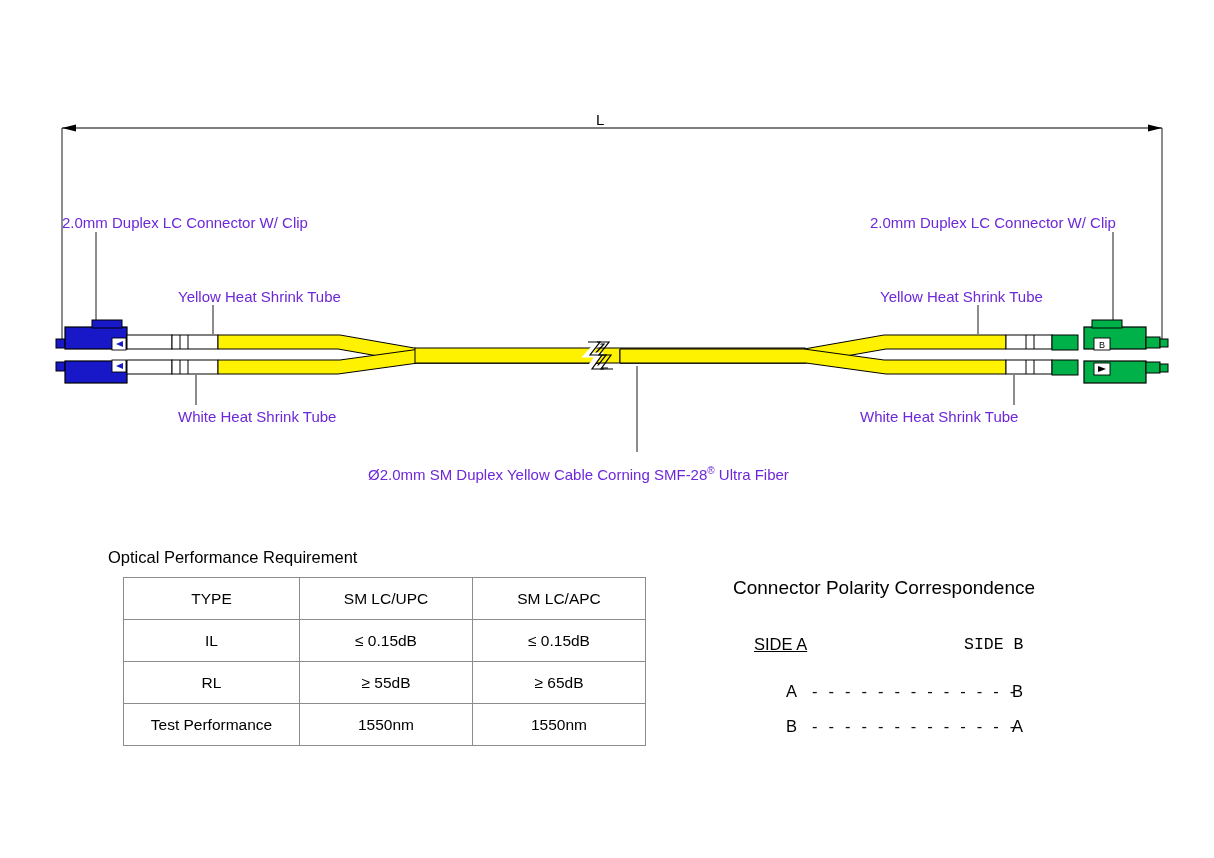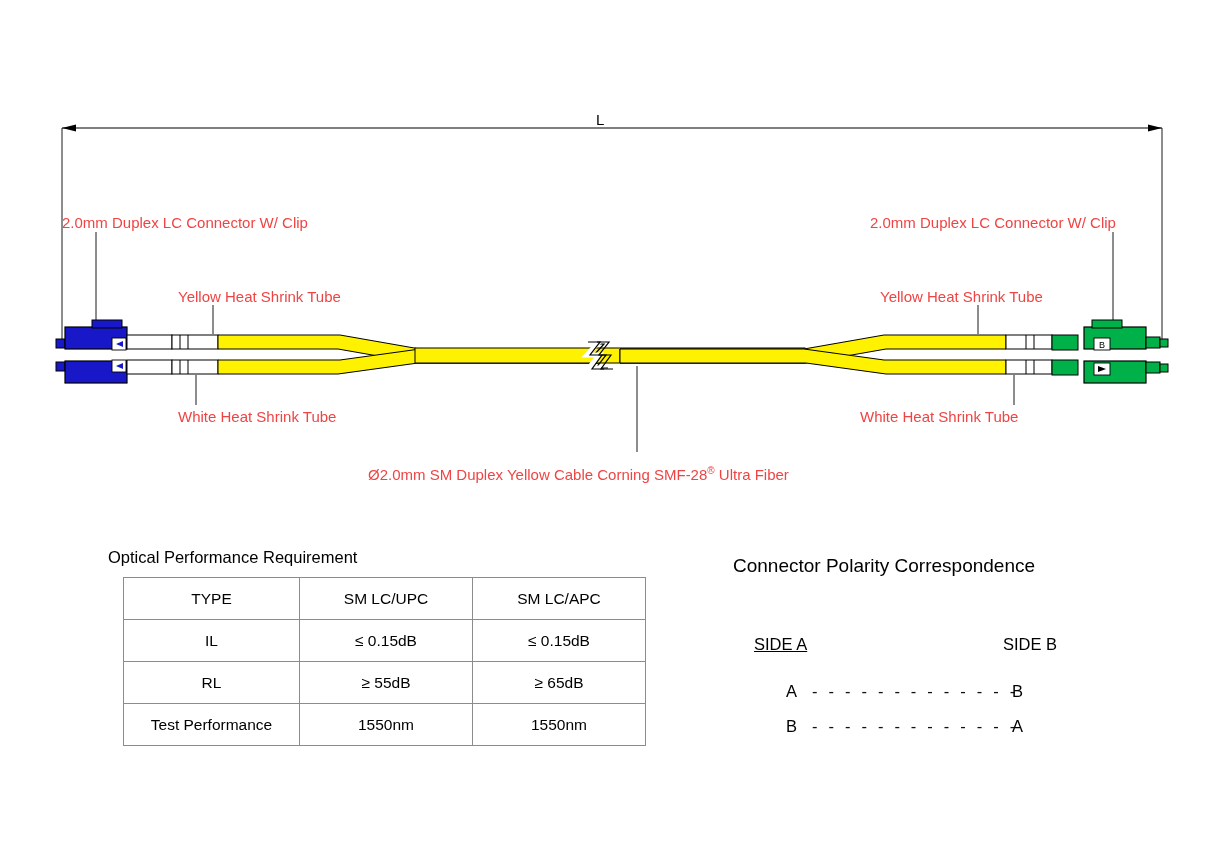"2.0mm Duplex LC Connector W/" .lbl { color: #ef4444 -> #6d28d9 }
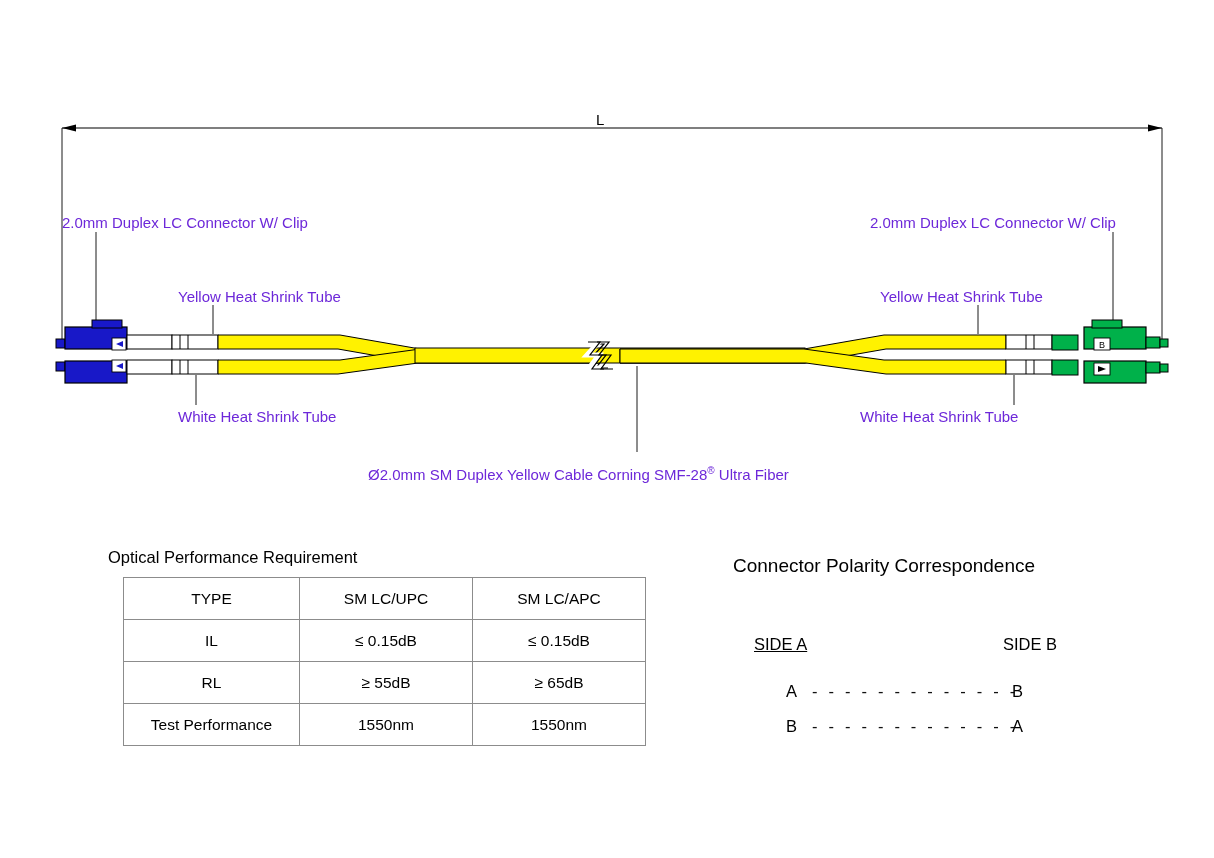"Connector Polarity Correspondence" .pol-title { top: 555px -> 577px }
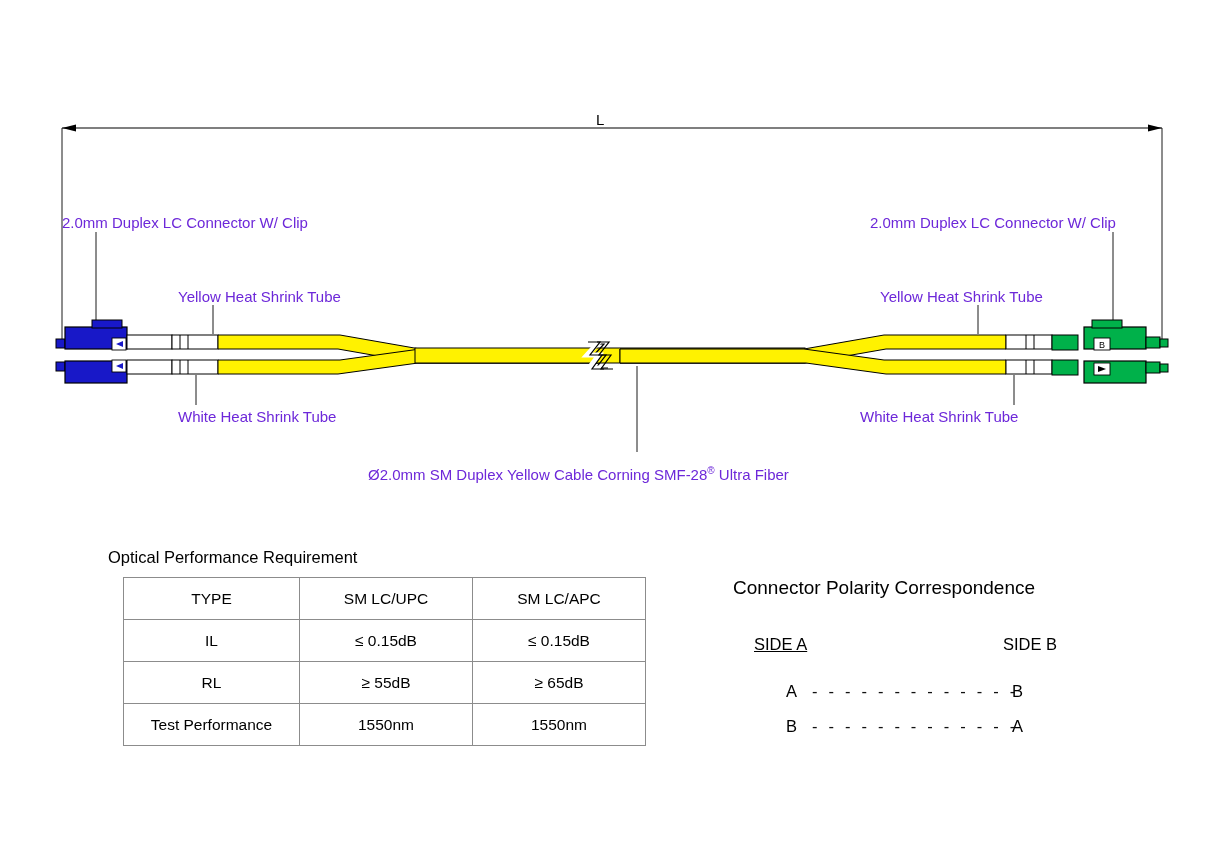"SIDE B" div.pol-side { font-family: none -> Liberation Mono, monospace; left: 1003px -> 964px }
